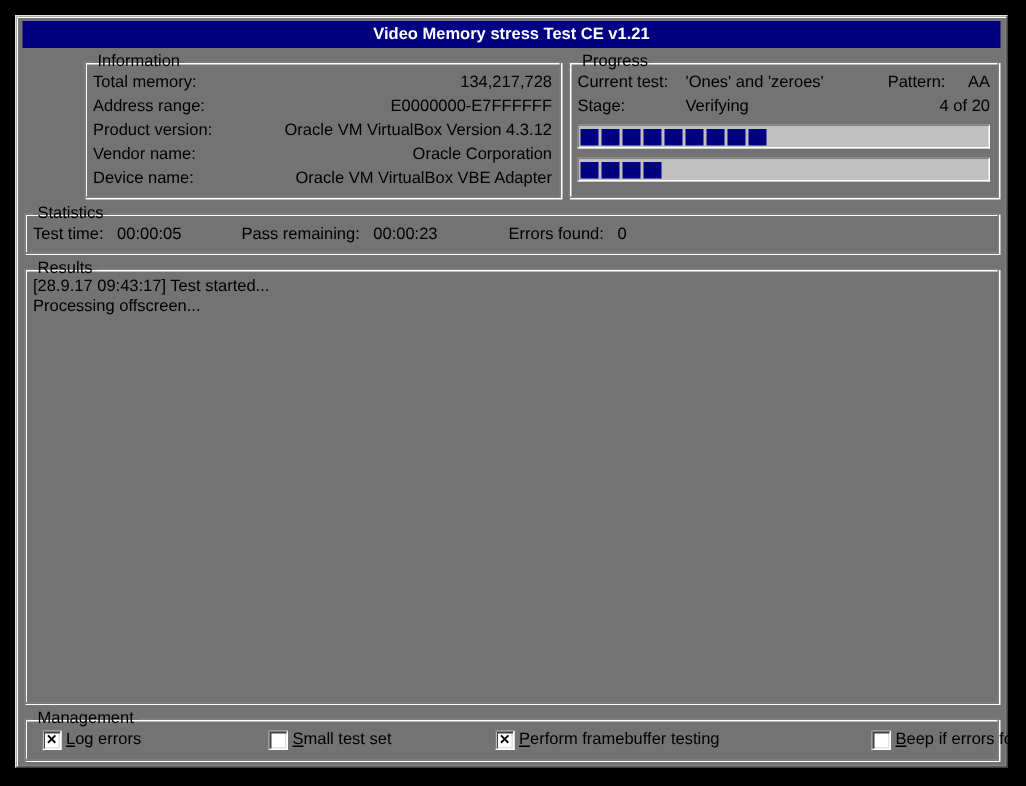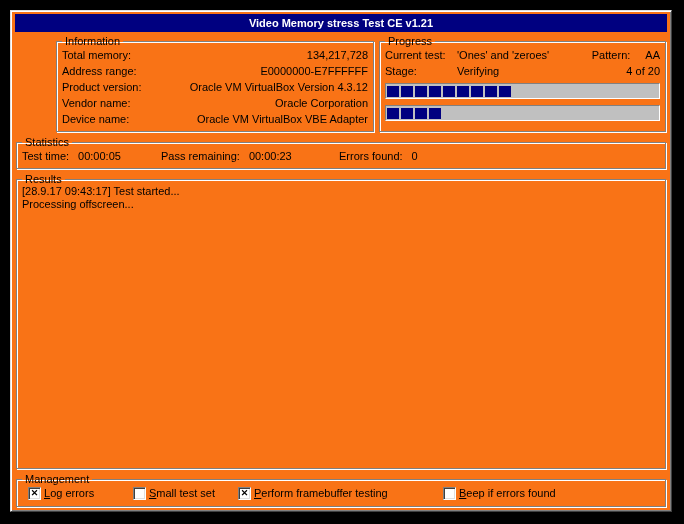"Video Memory stress Test CE" .window { background: #f97316 -> #737373 }
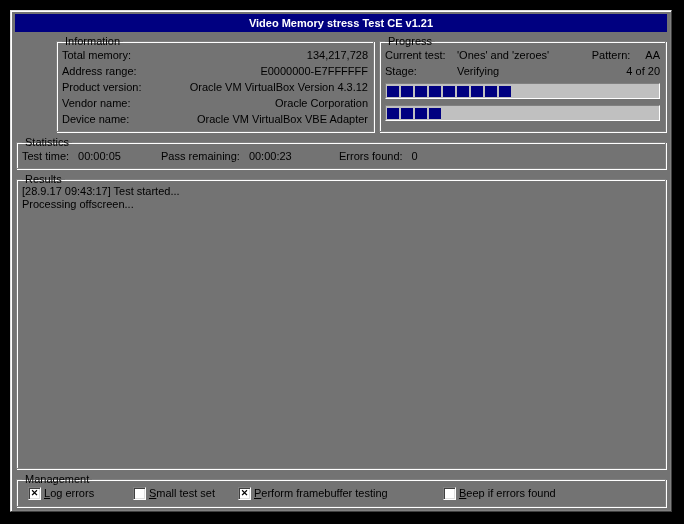"Log errors" .mgmt-row { gap: none -> 46px }
